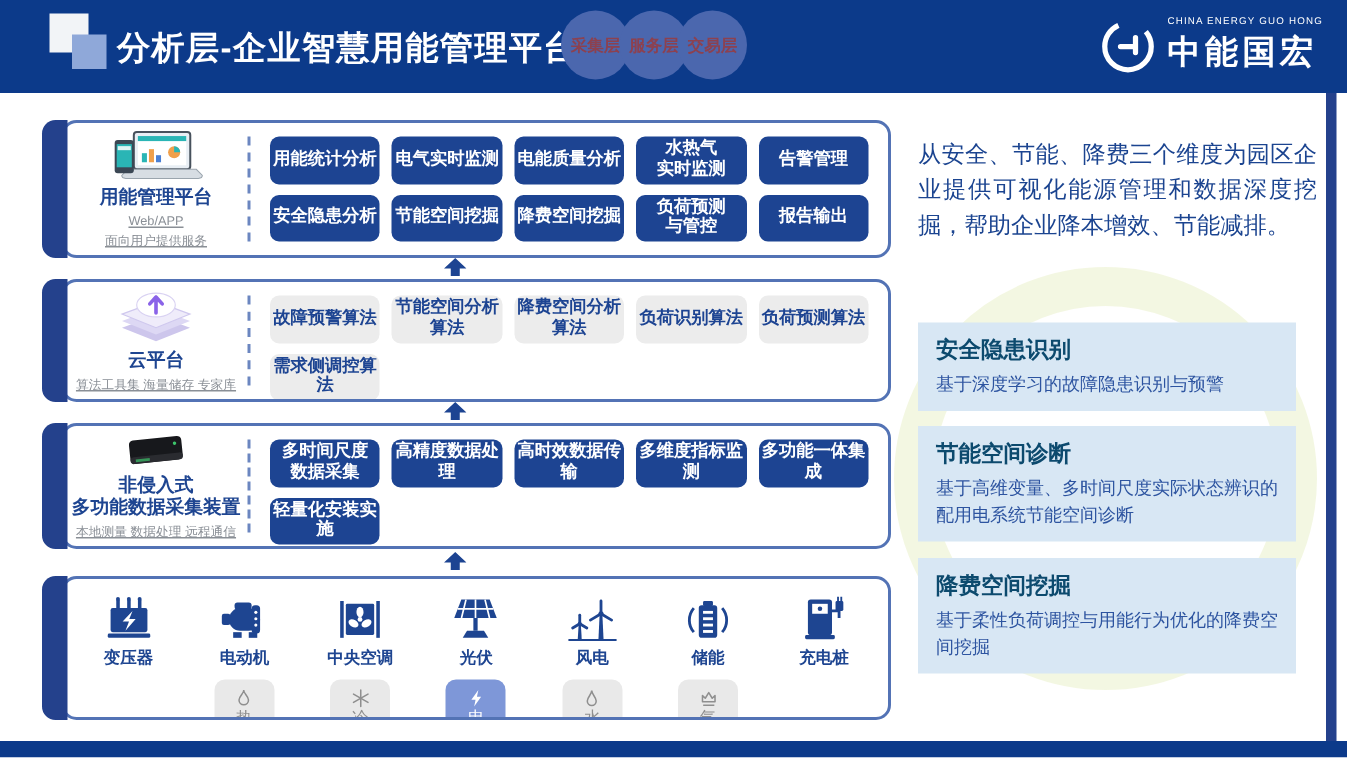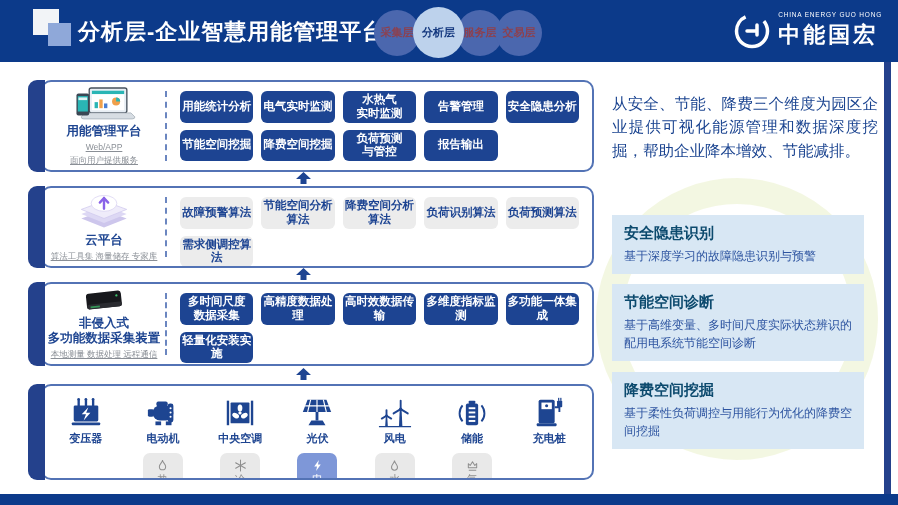"分析层" div.tab { html: <div> <span>分析层</span> </div> -> none }
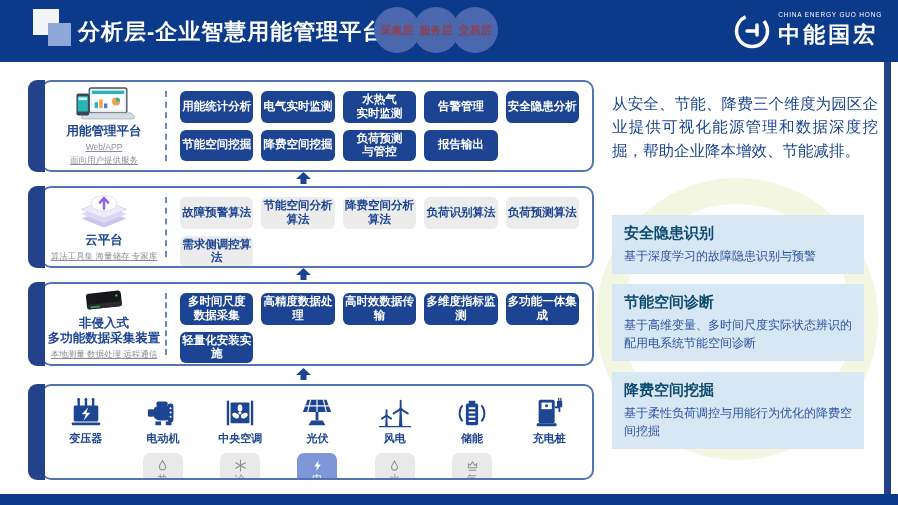"电能质量分析" div.btn { html: none -> <div>电能质量分析</div> }
